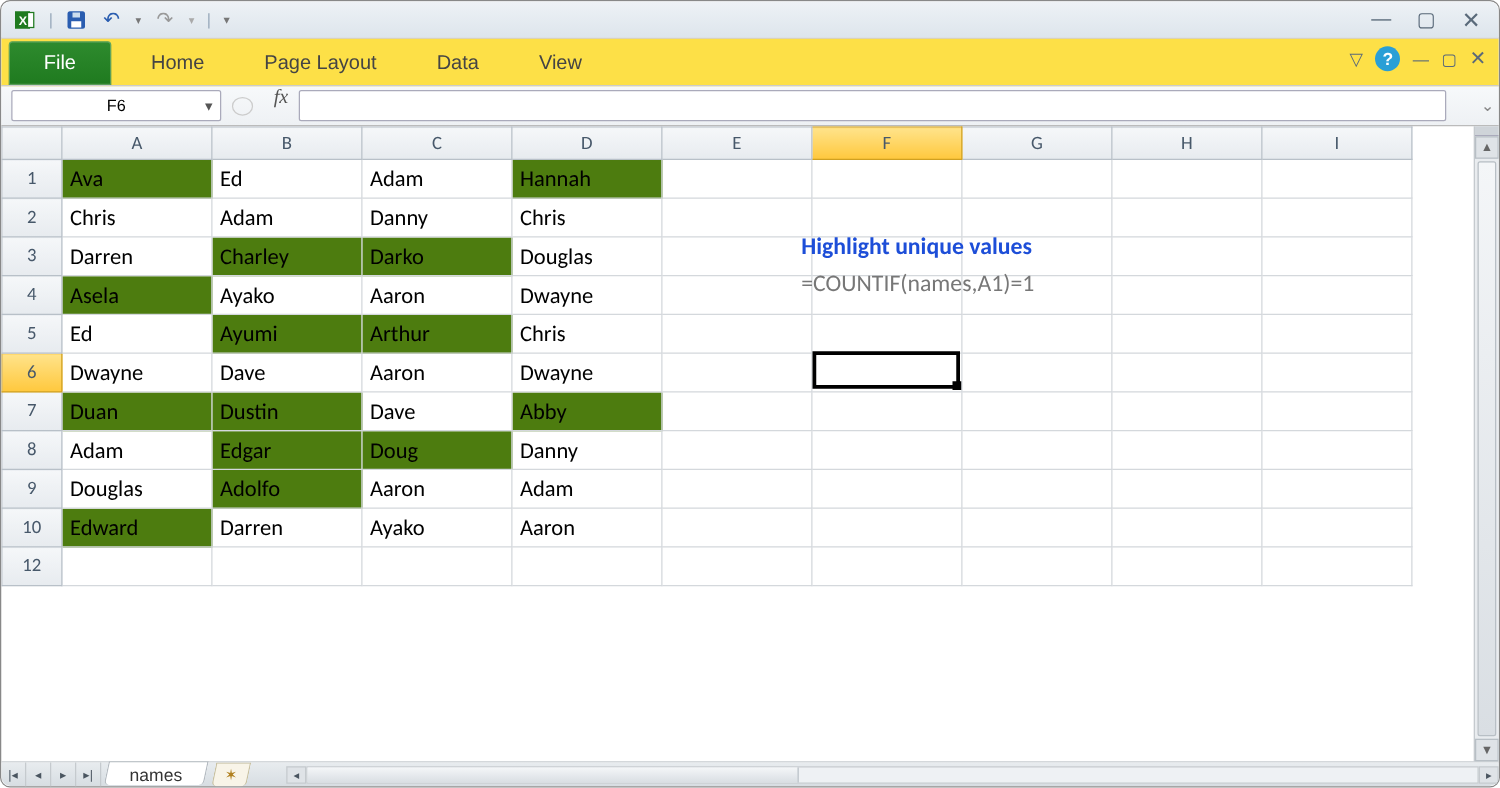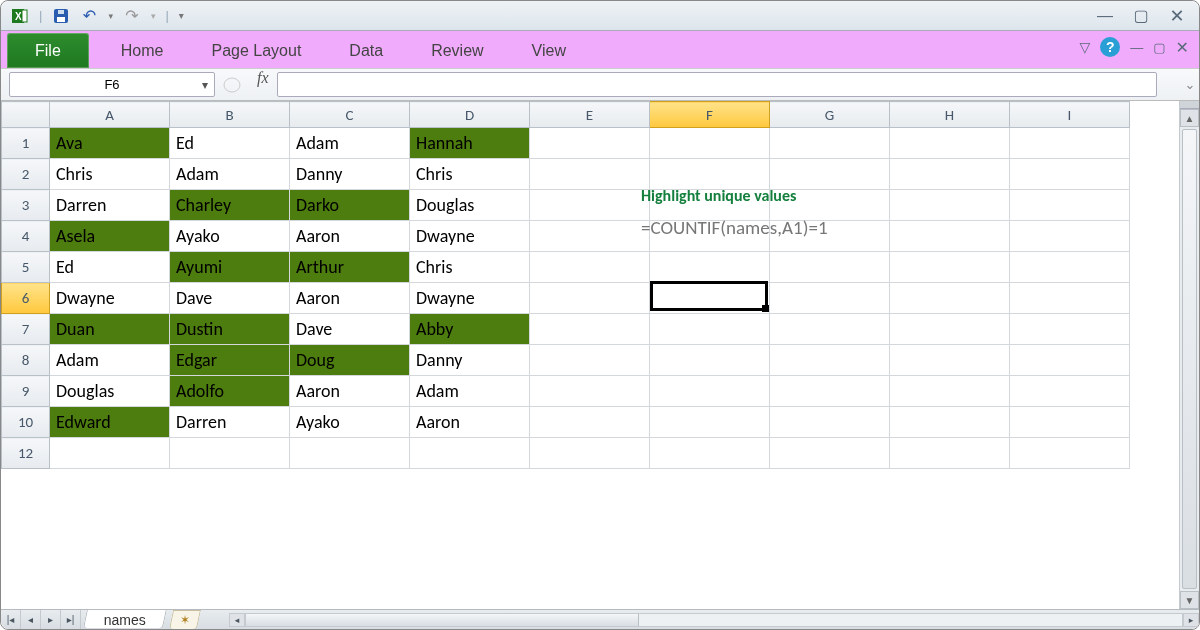"File" .ribbon { background: #f0abfc -> #fde047 }
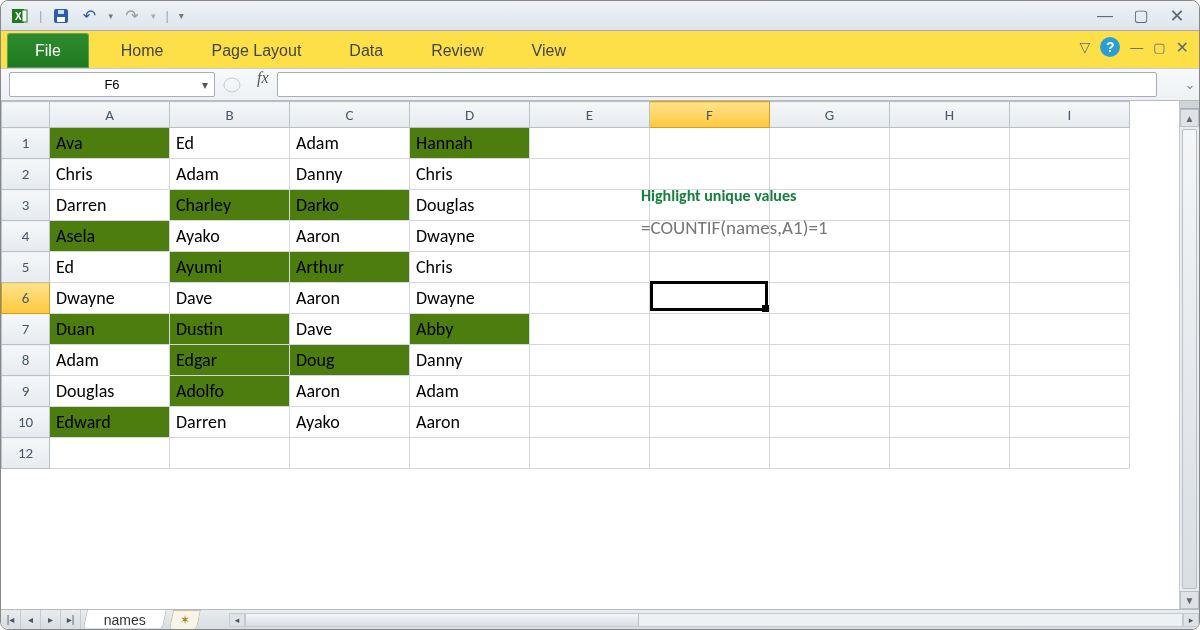"Review" div.tab { html: <div>Review</div> -> none }
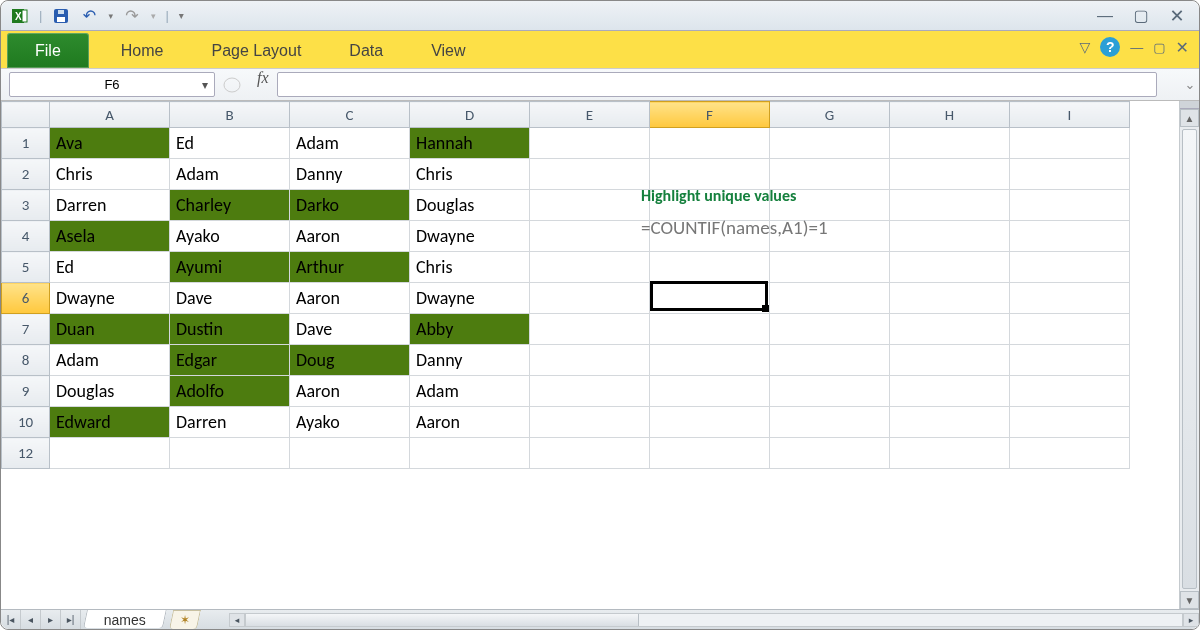"F6" .name-box { width: 206px -> 168px }
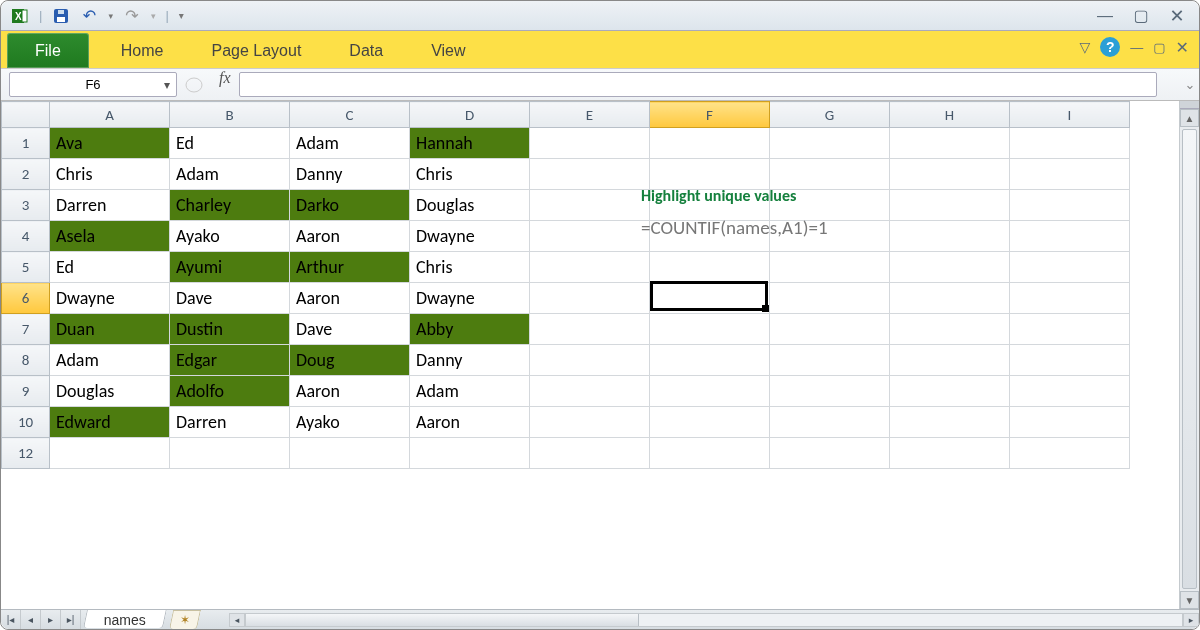"Highlight unique values" .overlay-note1 { color: #15803d -> #1d4ed8; font-size: 16px -> 19px }
